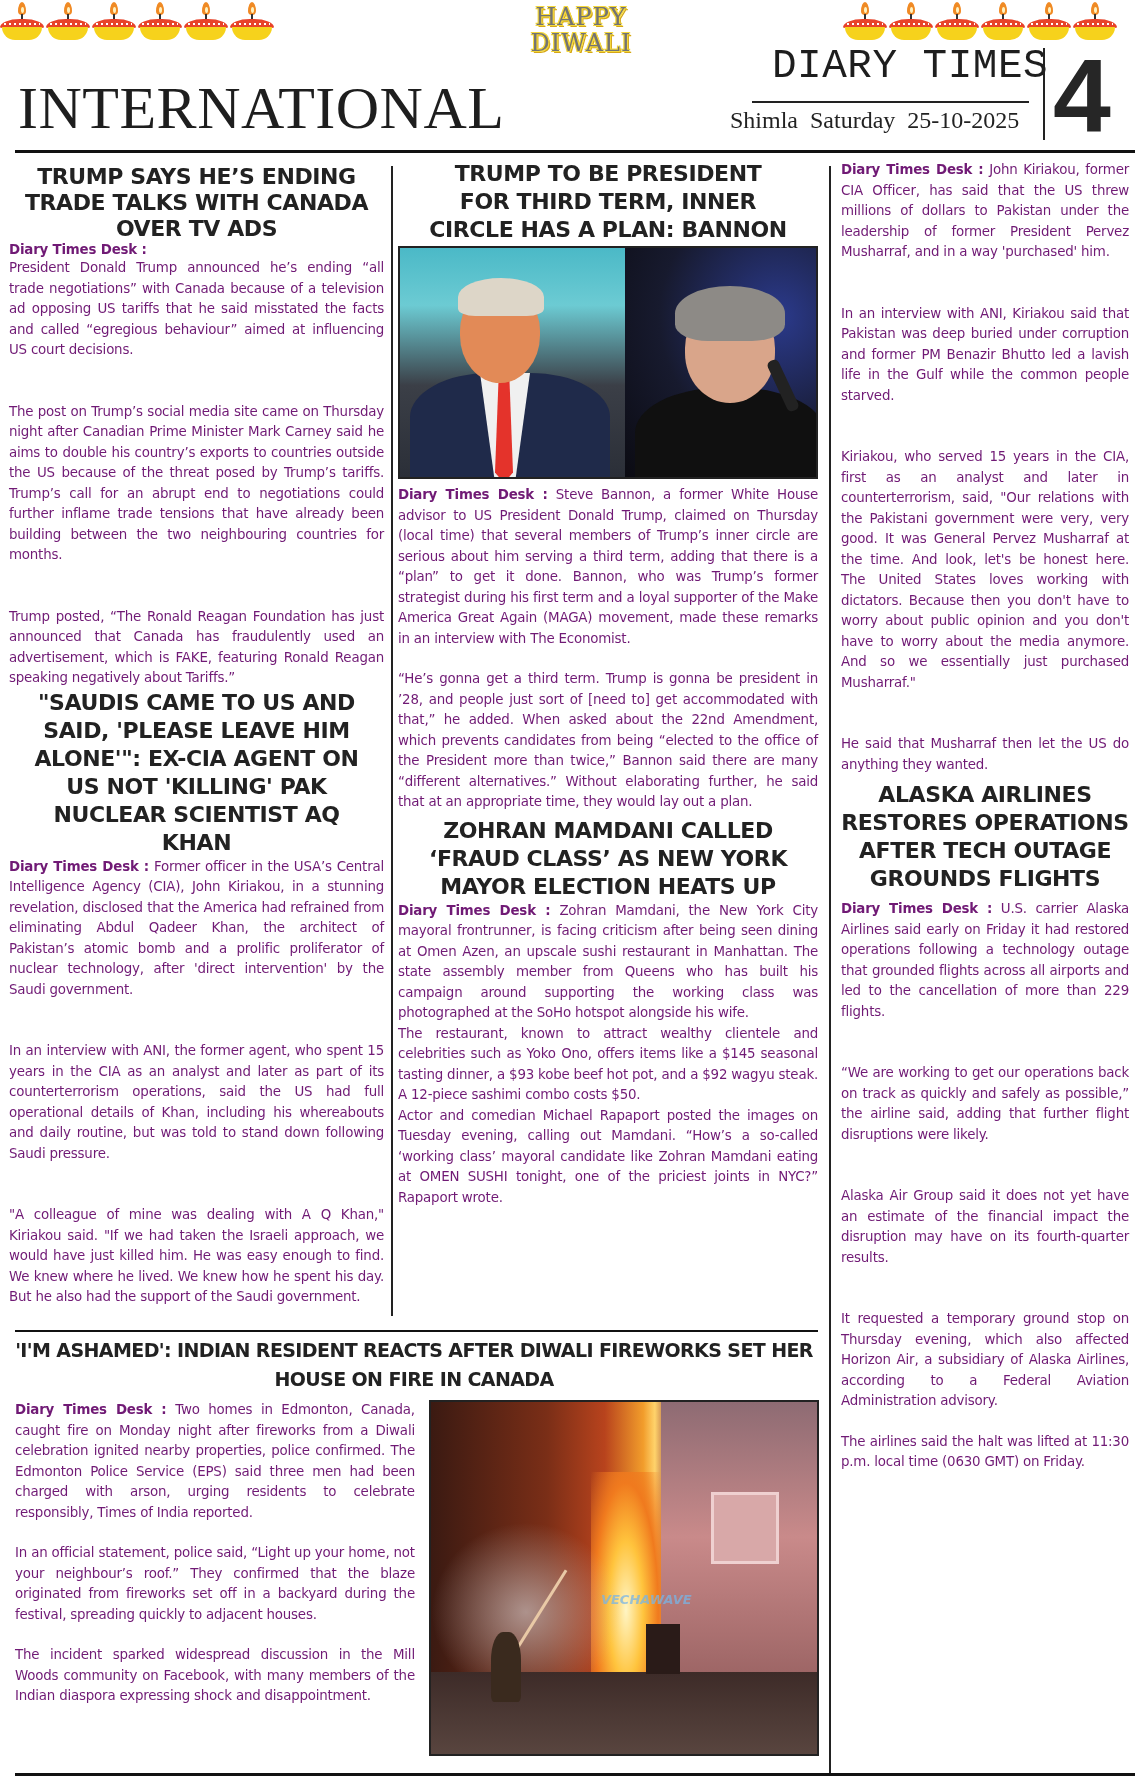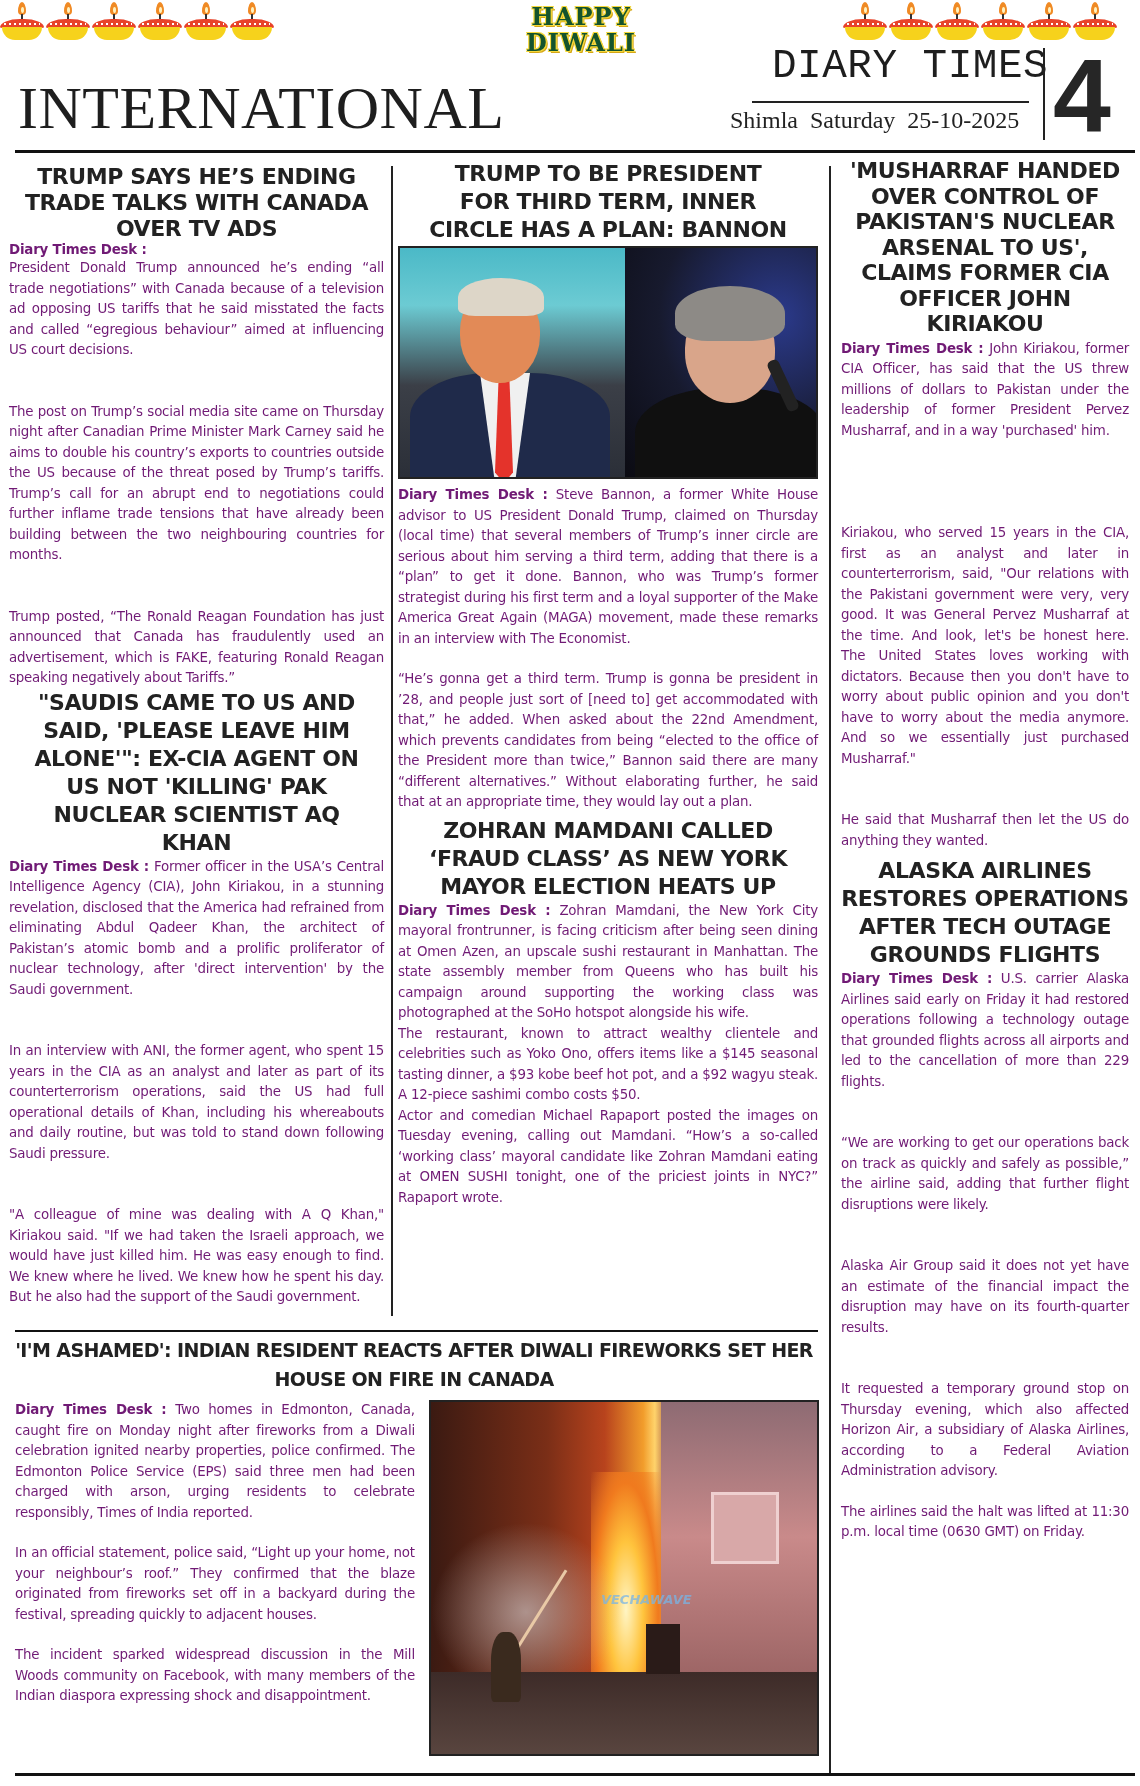"HAPPY" .happy-diwali { color: #14532d -> #737373; font-weight: bold -> normal }
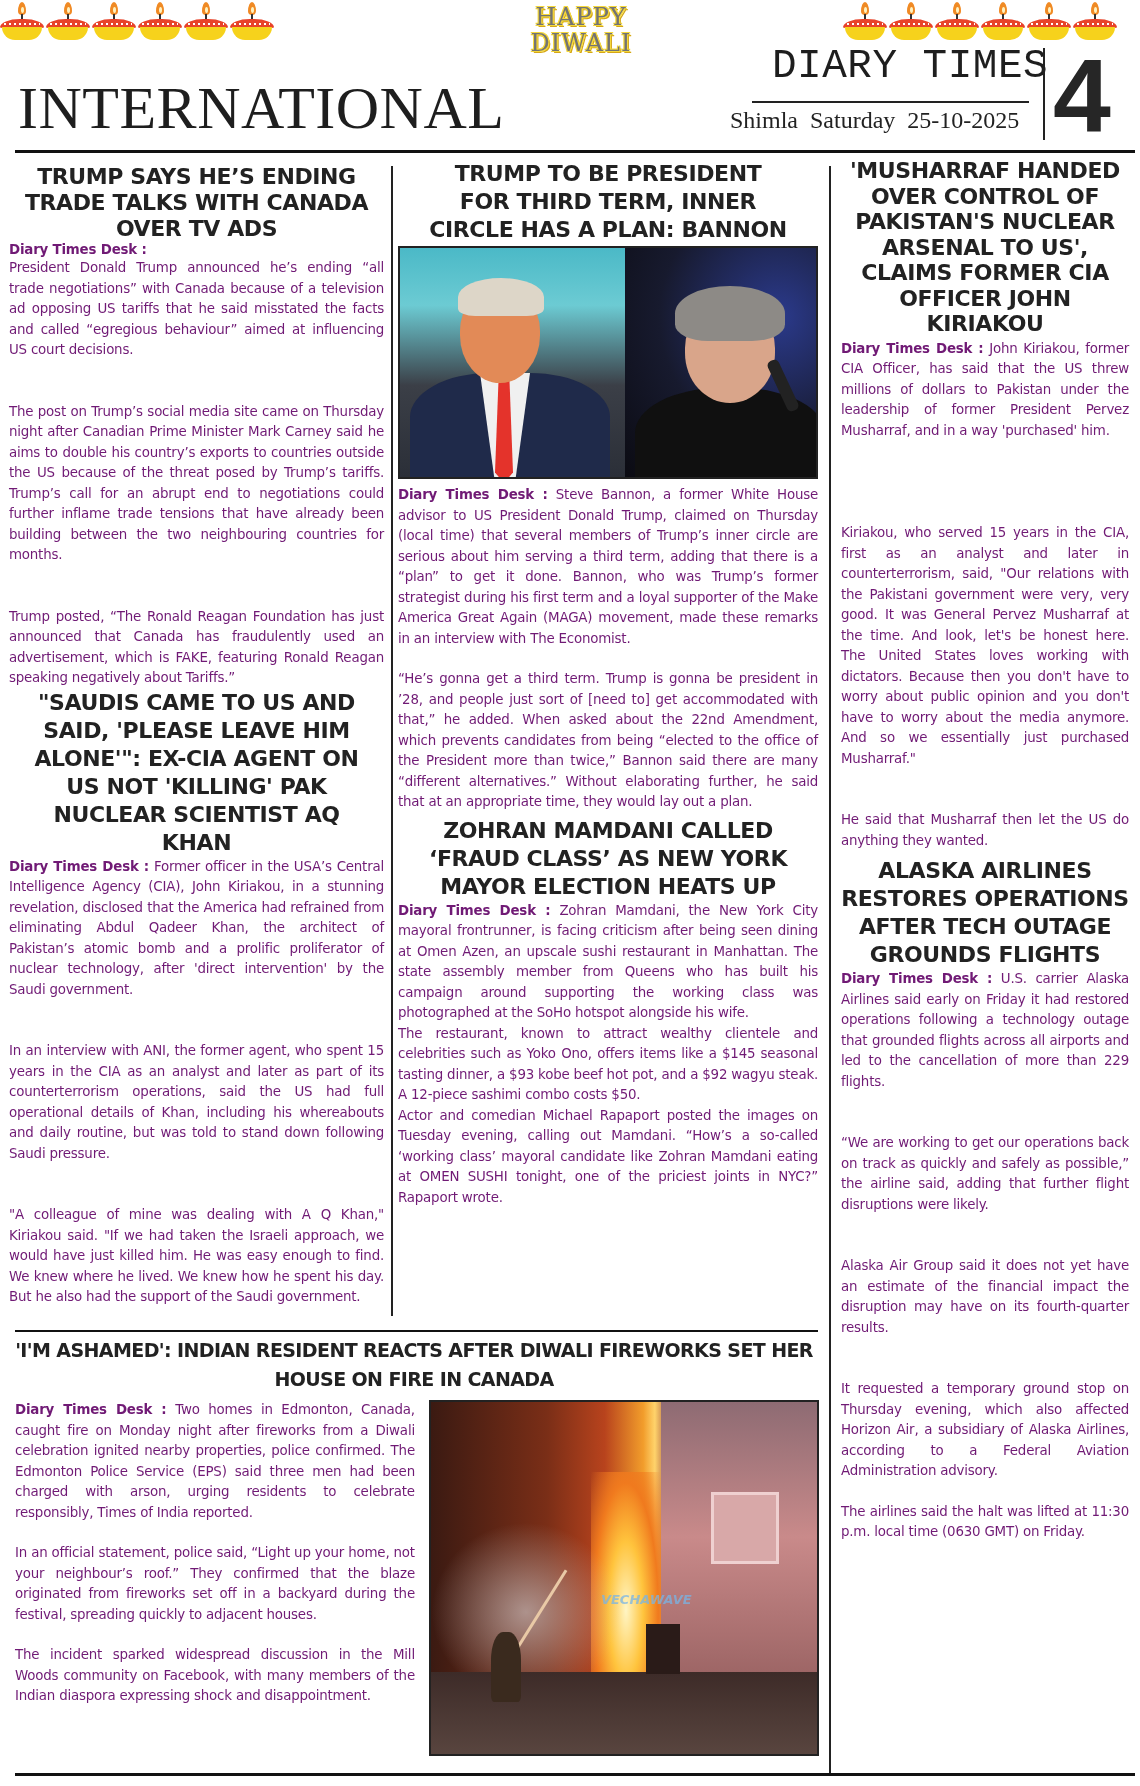"'MUSHARRAF HANDED OVER CONTROL OF" h2.headline { html: <h2>'MUSHARRAF HANDED OVER CONTROL OF PAKISTAN'S NUCLEAR ARSENAL TO US', CLAIMS FORMER CIA OFFICER JOHN KIRIAKOU</h2> -> none }
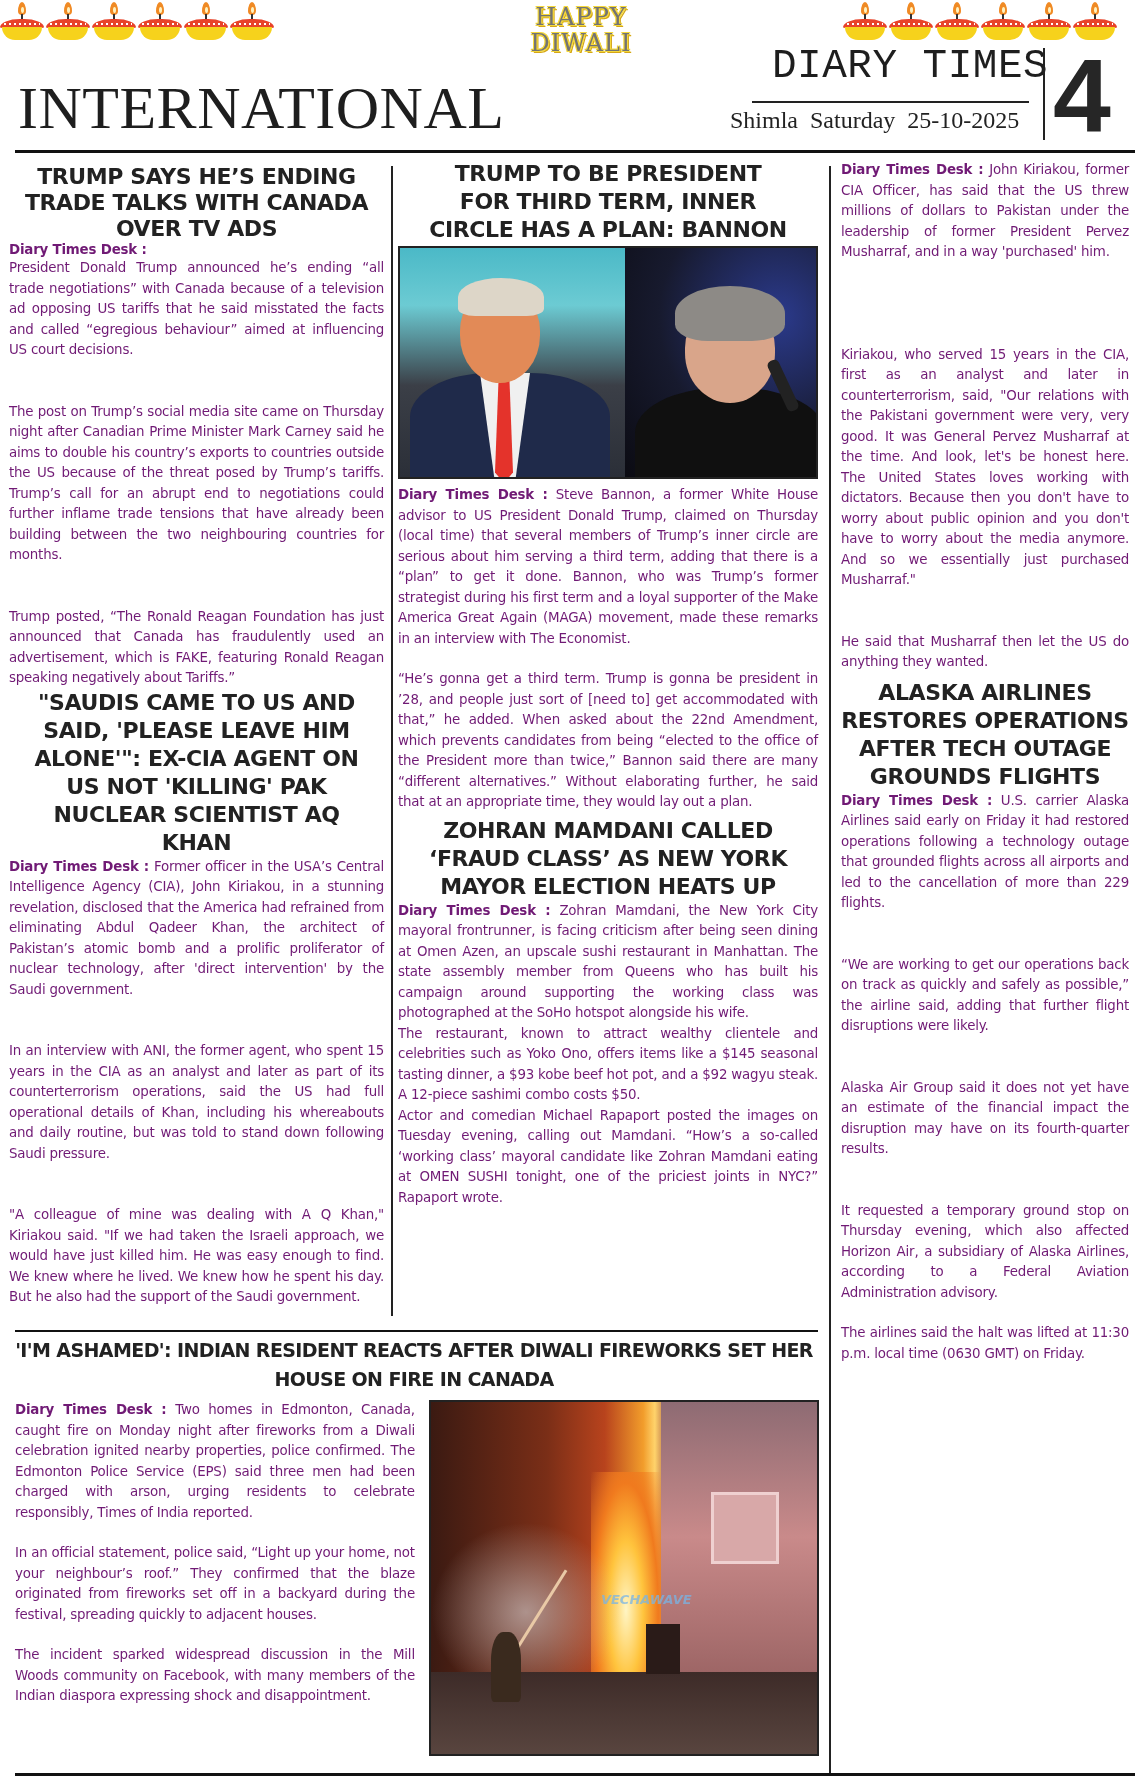"In an interview with ANI, Kiriakou" p { html: none -> <p>In an interview with ANI, Kiriakou said that Pakistan was deep buried under corruption and former PM Benazir Bhutto led a lavish life in the Gulf while the common people starved.</p> }
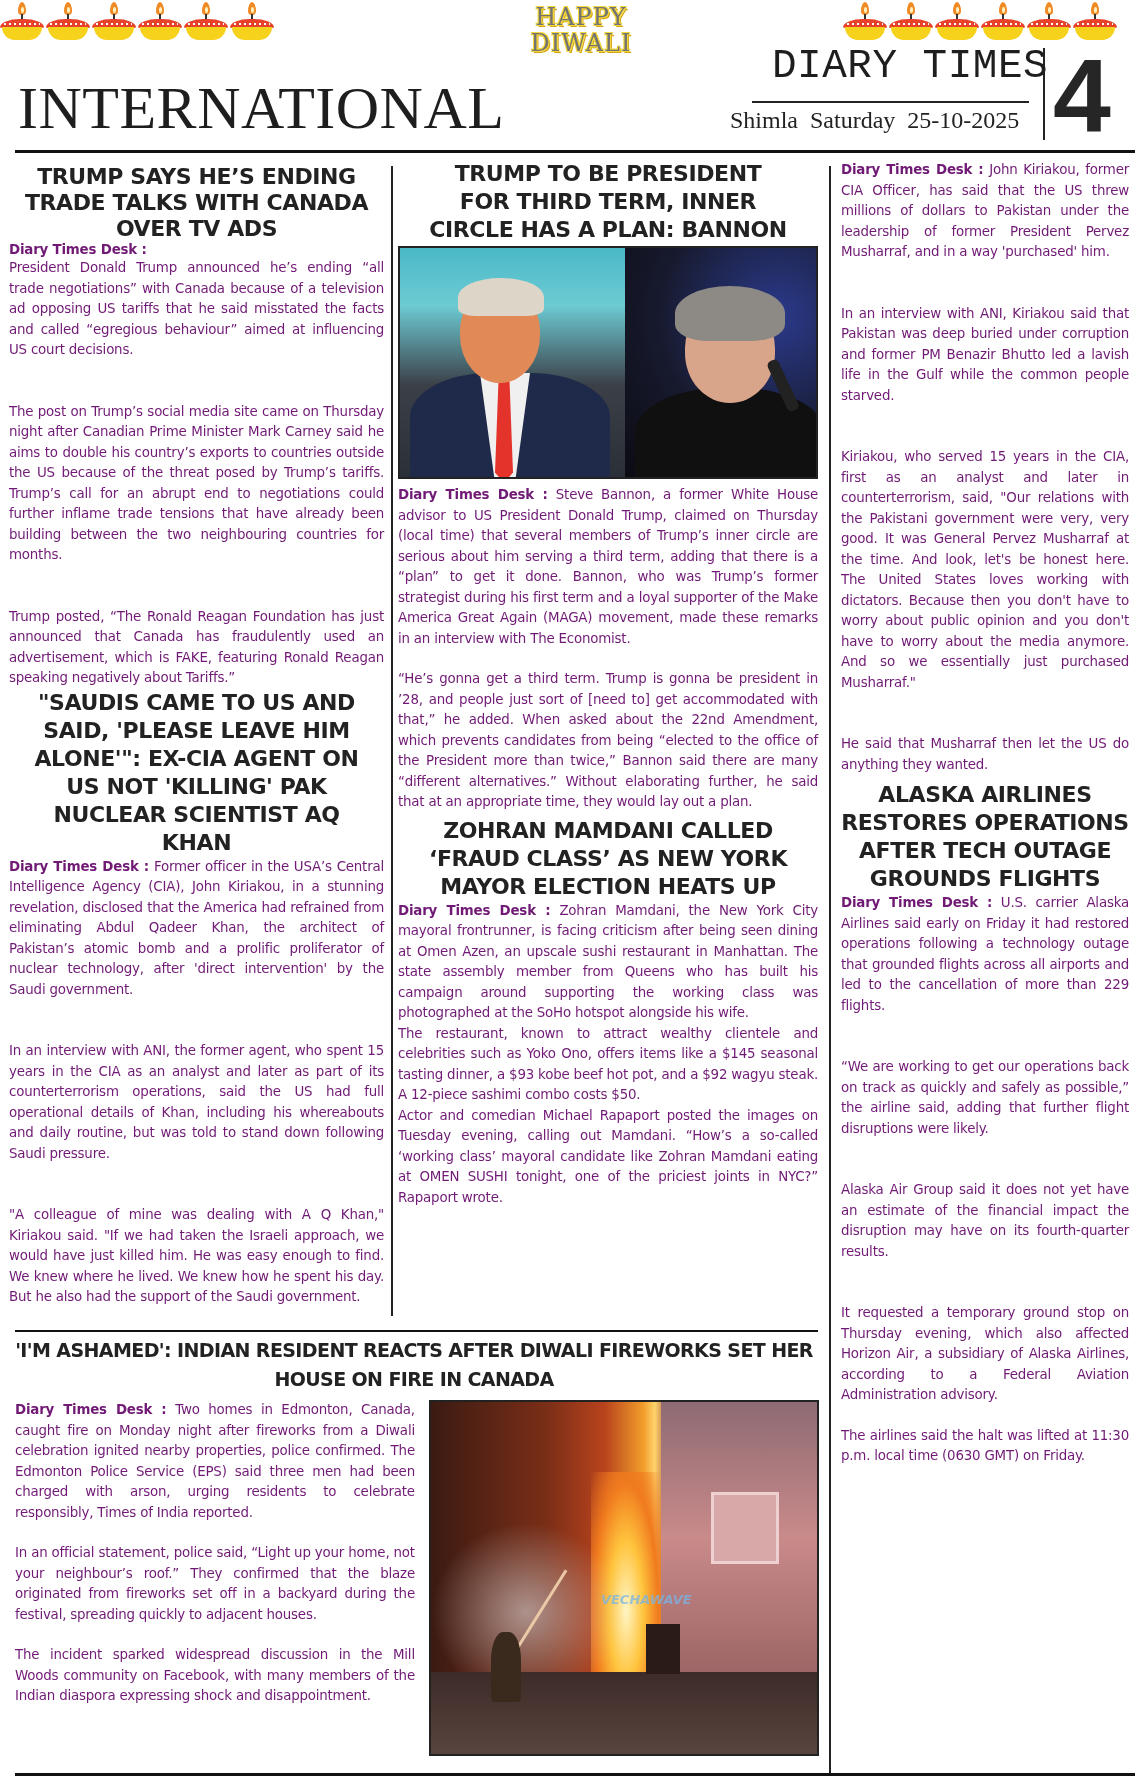"Diary Times Desk : U.S." div.body { margin-top: none -> 6px }
